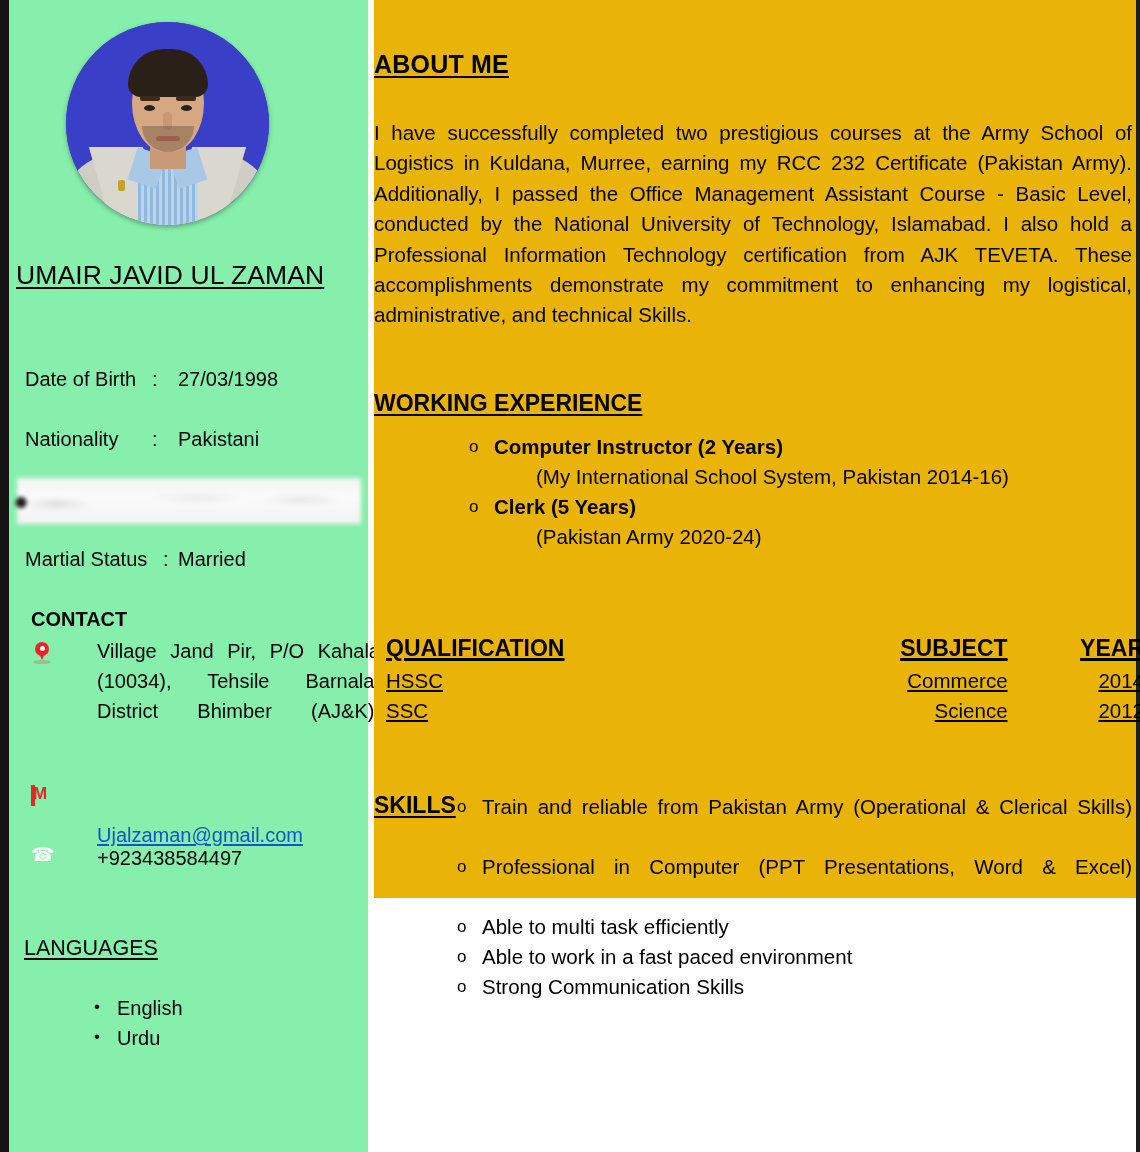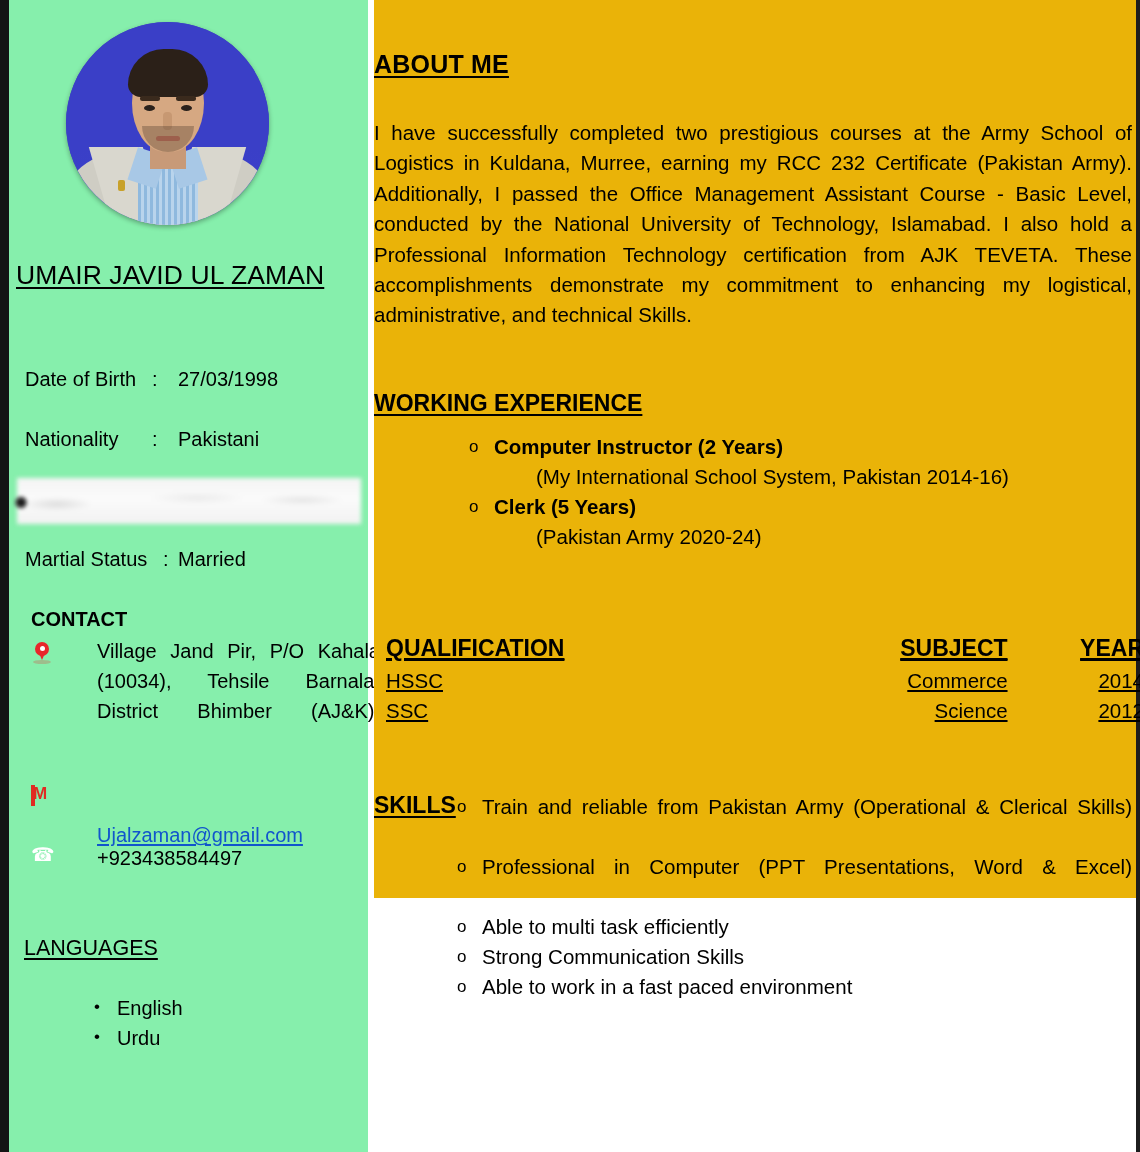"Strong Communication Skills" li { order: before "Able to work in a" -> after "Able to work in a" }
